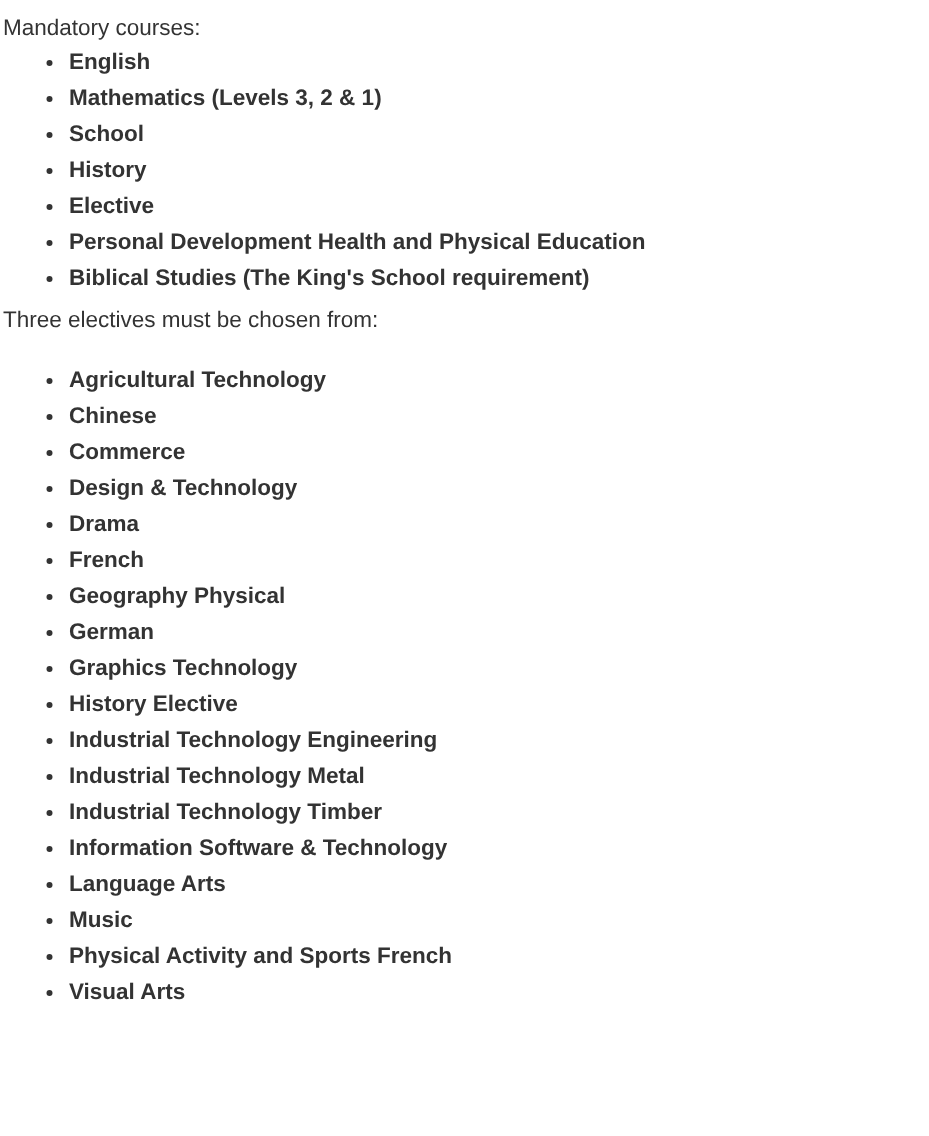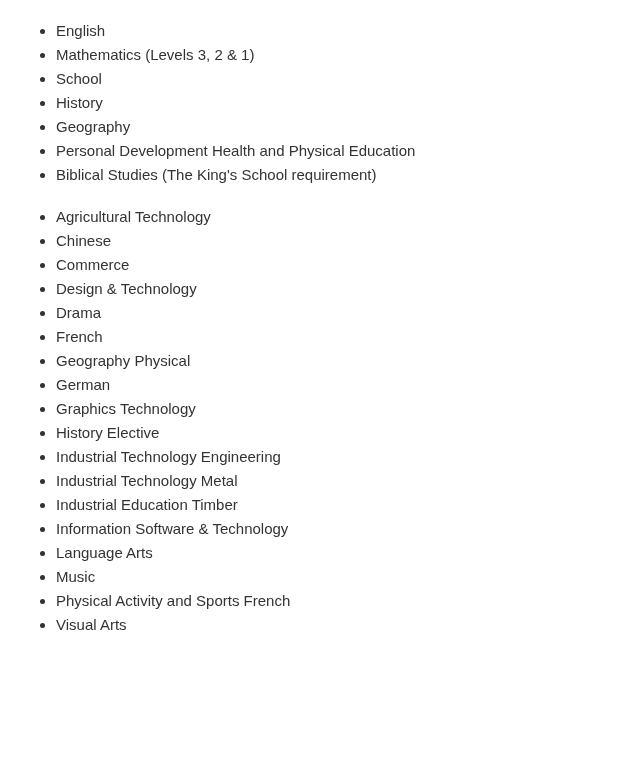"Mandatory courses:" p { html: none -> <p>Mandatory courses:</p> }
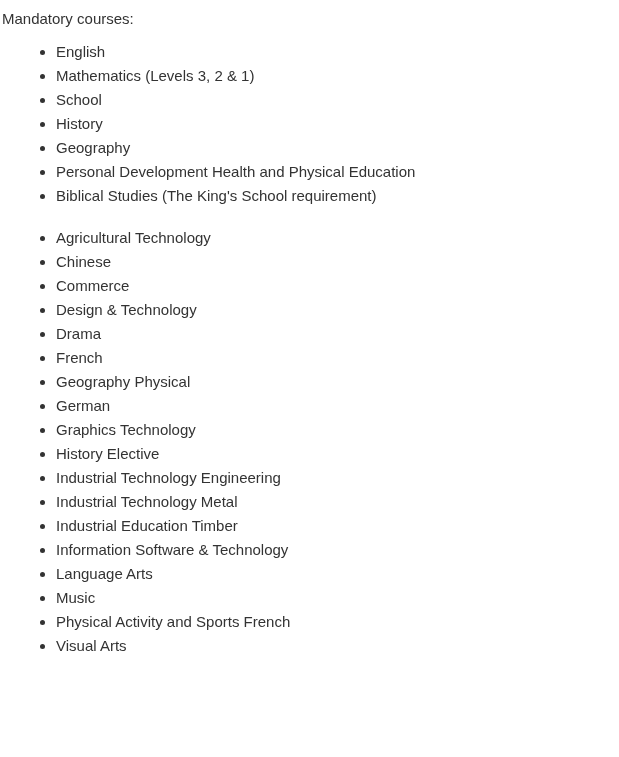"English" ul { font-weight: none -> bold; margin: 11px -> 1px }
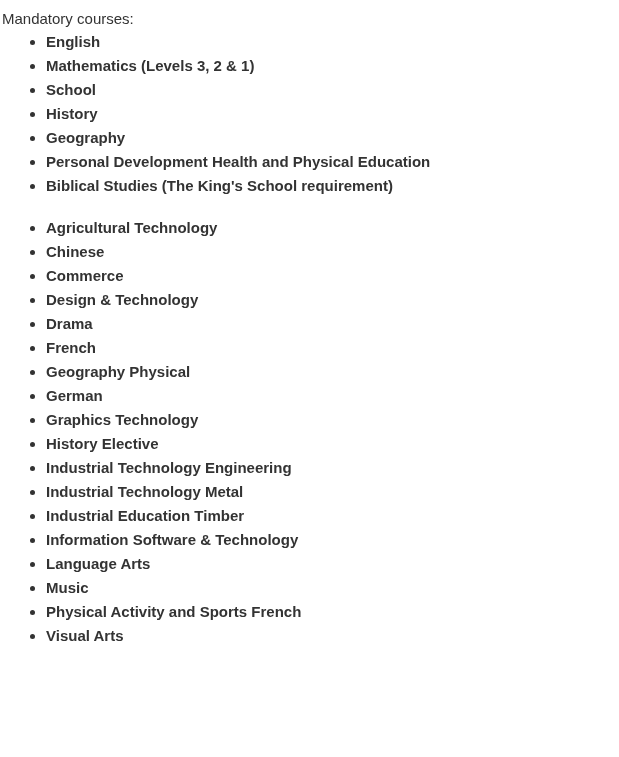"Geography" li { text: Geography -> Elective }
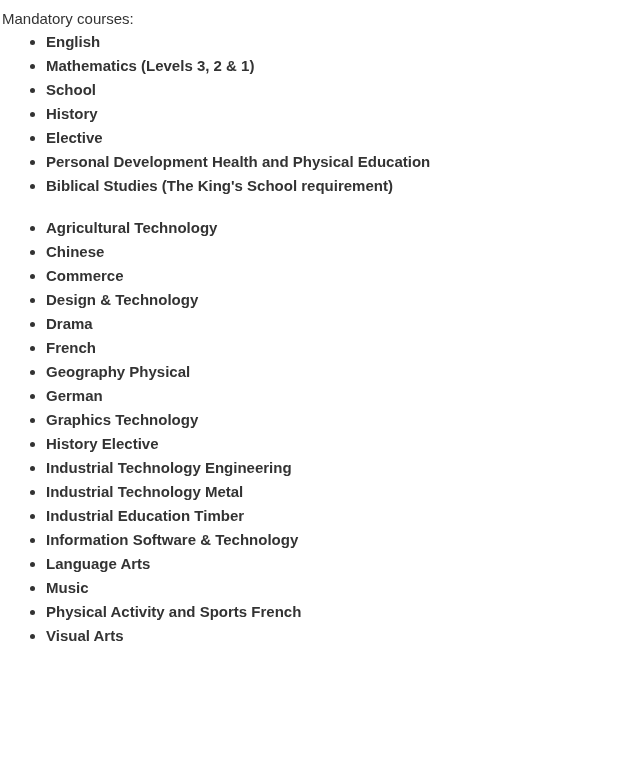"Three electives must be chosen" p.p-intro { html: none -> <p>Three electives must be chosen from:</p> }
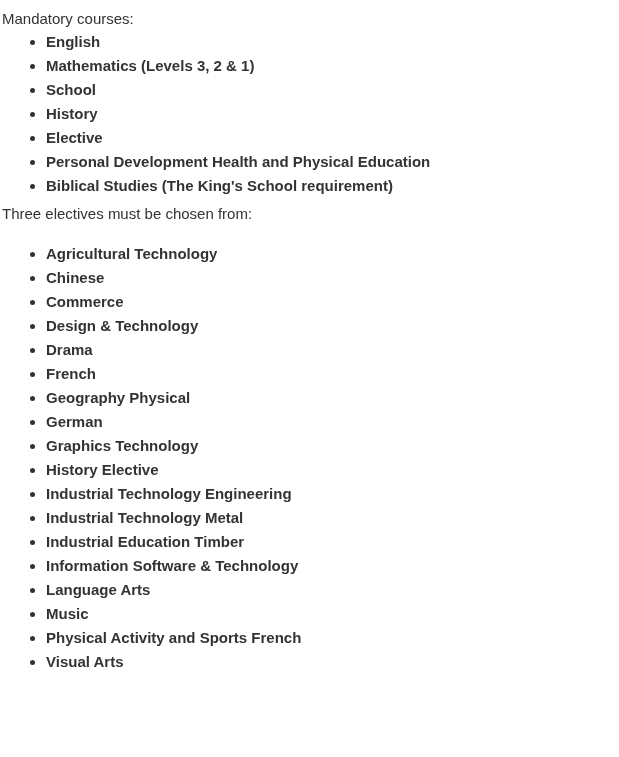"Industrial Education Timber" li { text: Education -> Technology }
